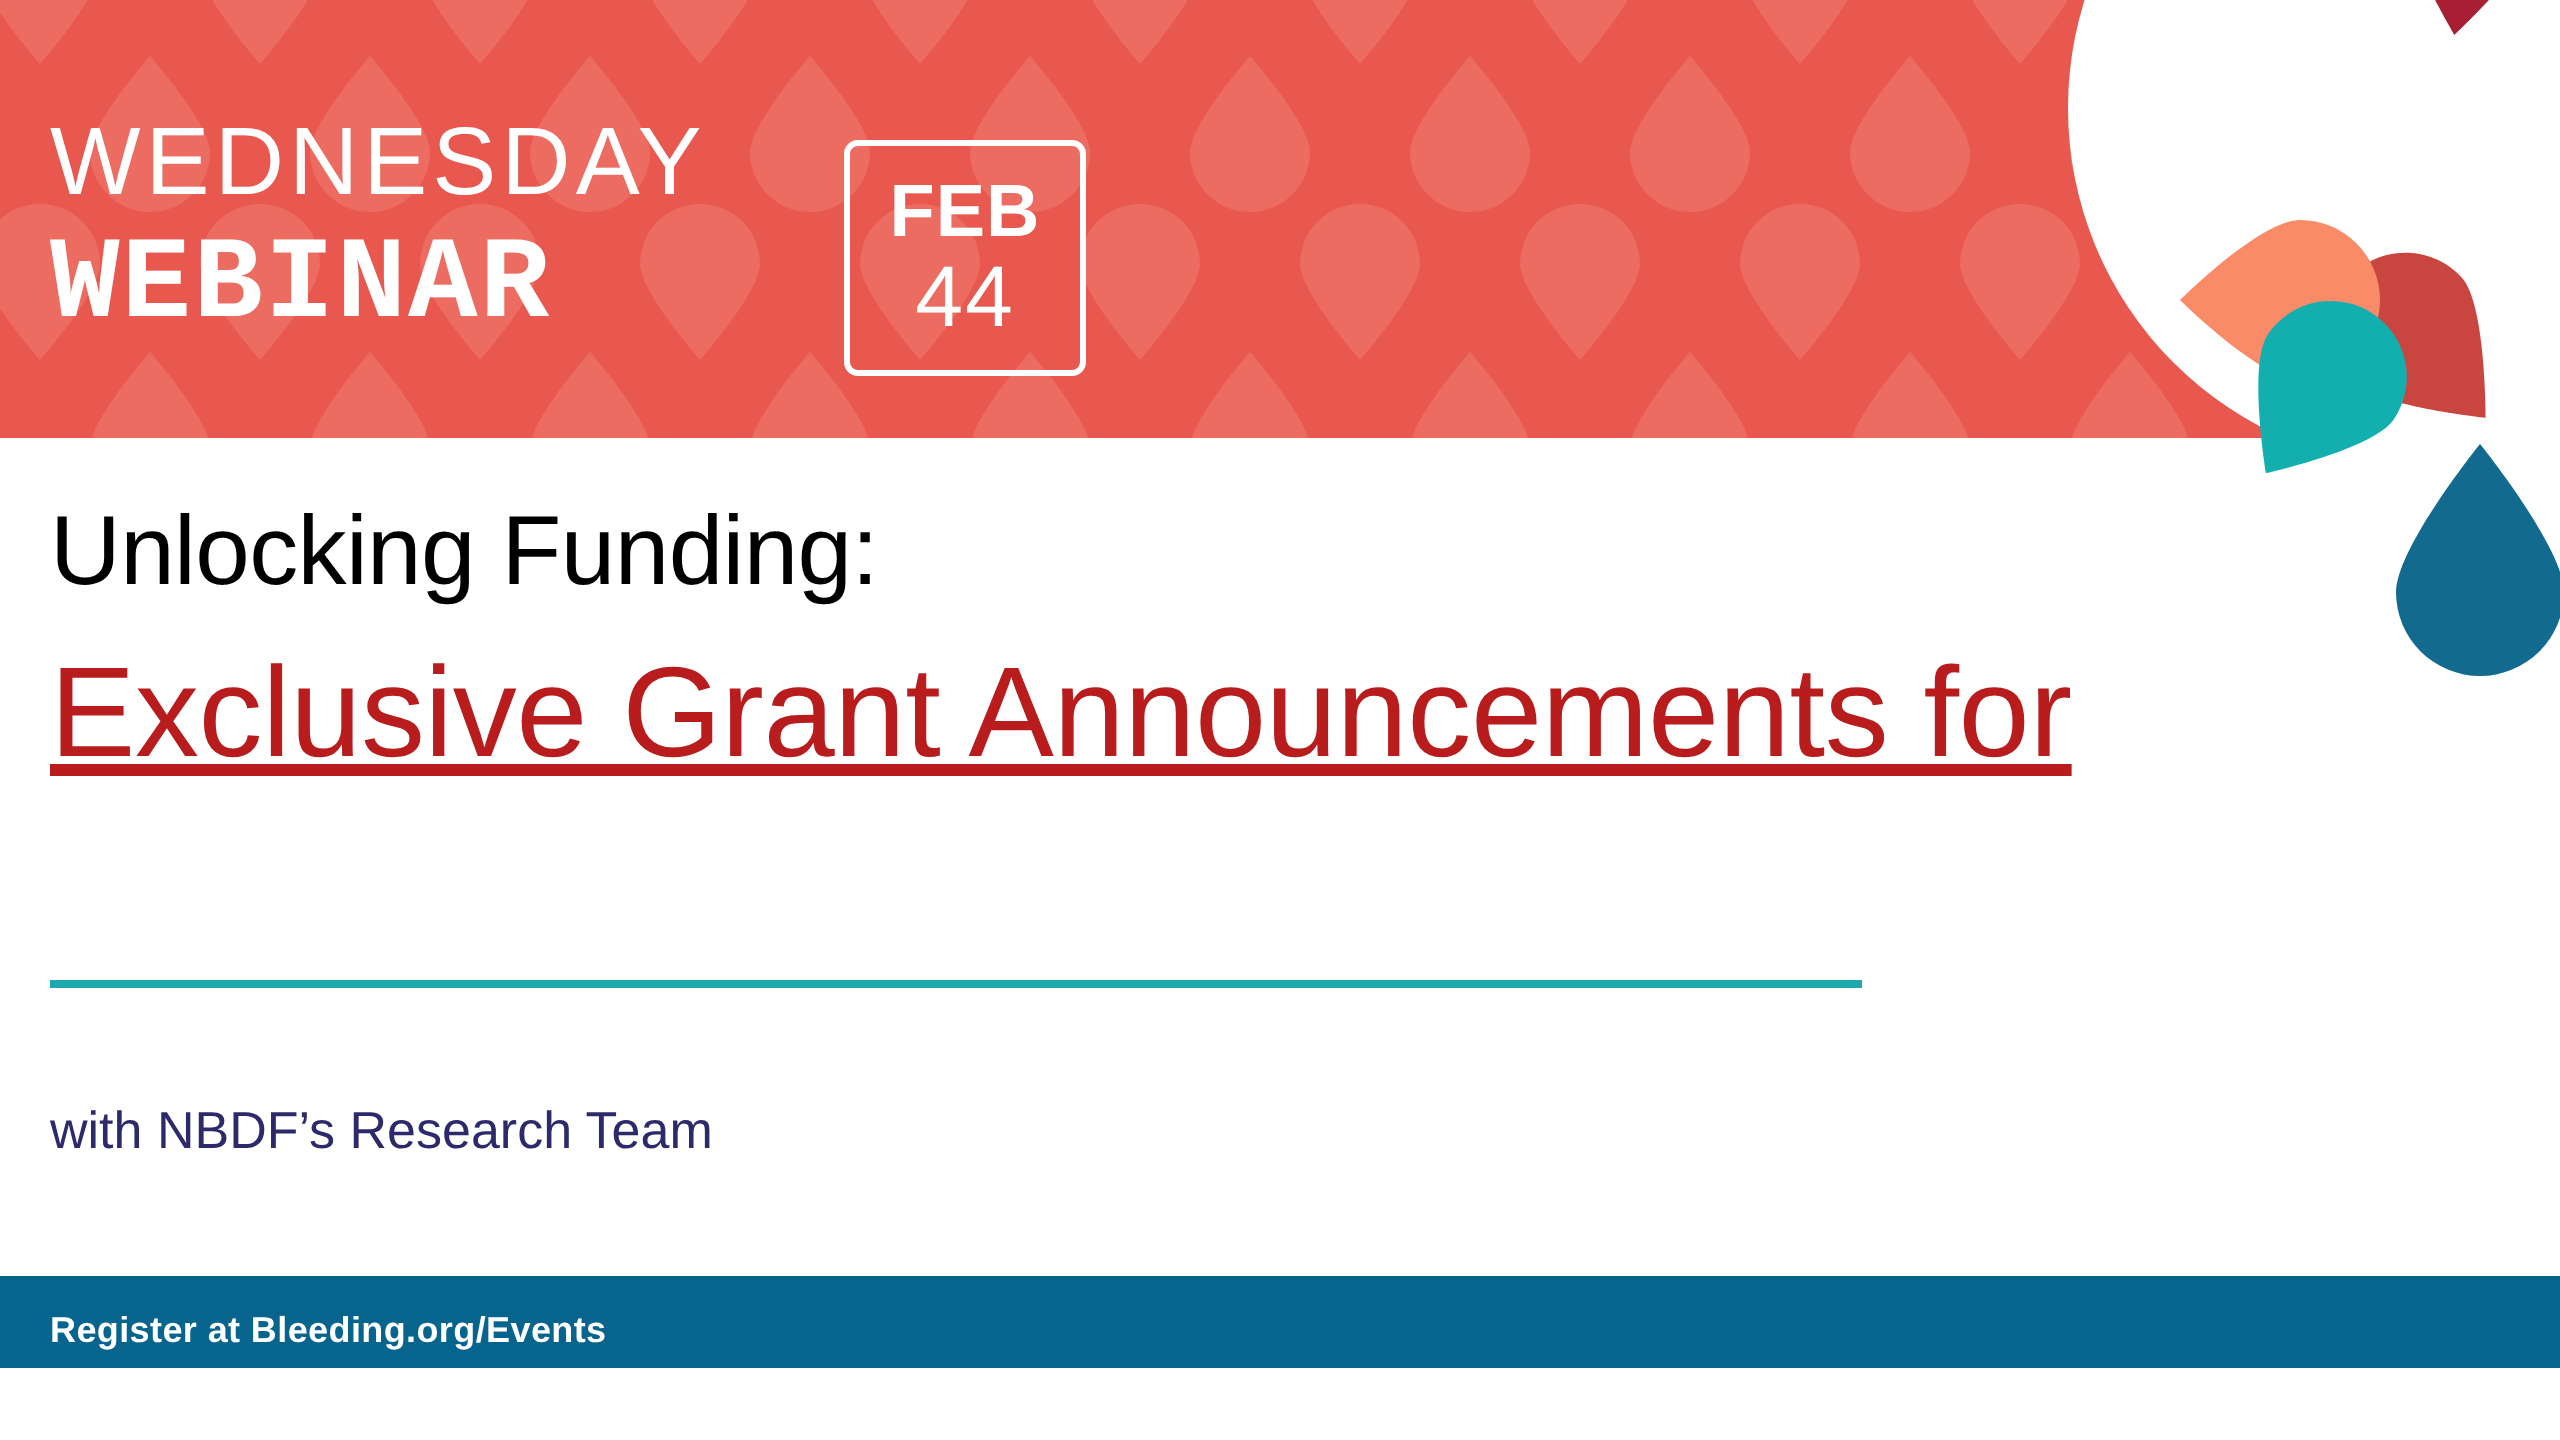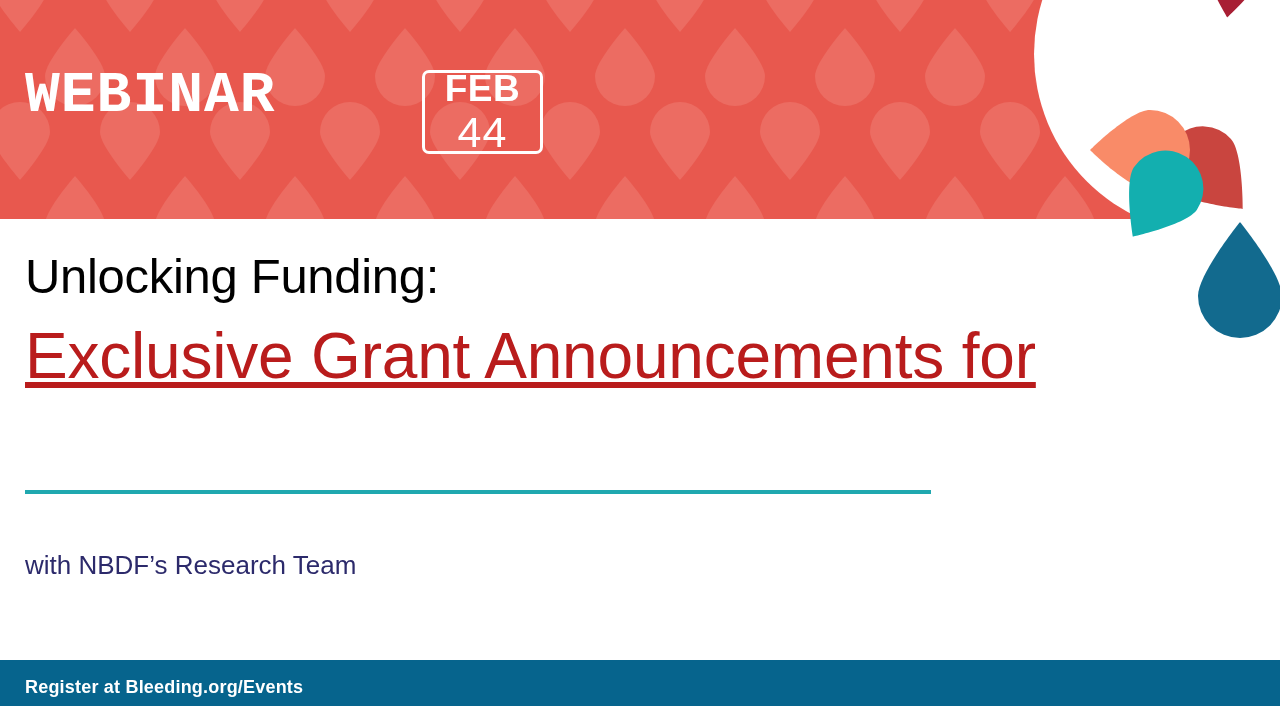"WEDNESDAY" div.wednesday { html: none -> <div>WEDNESDAY</div> }
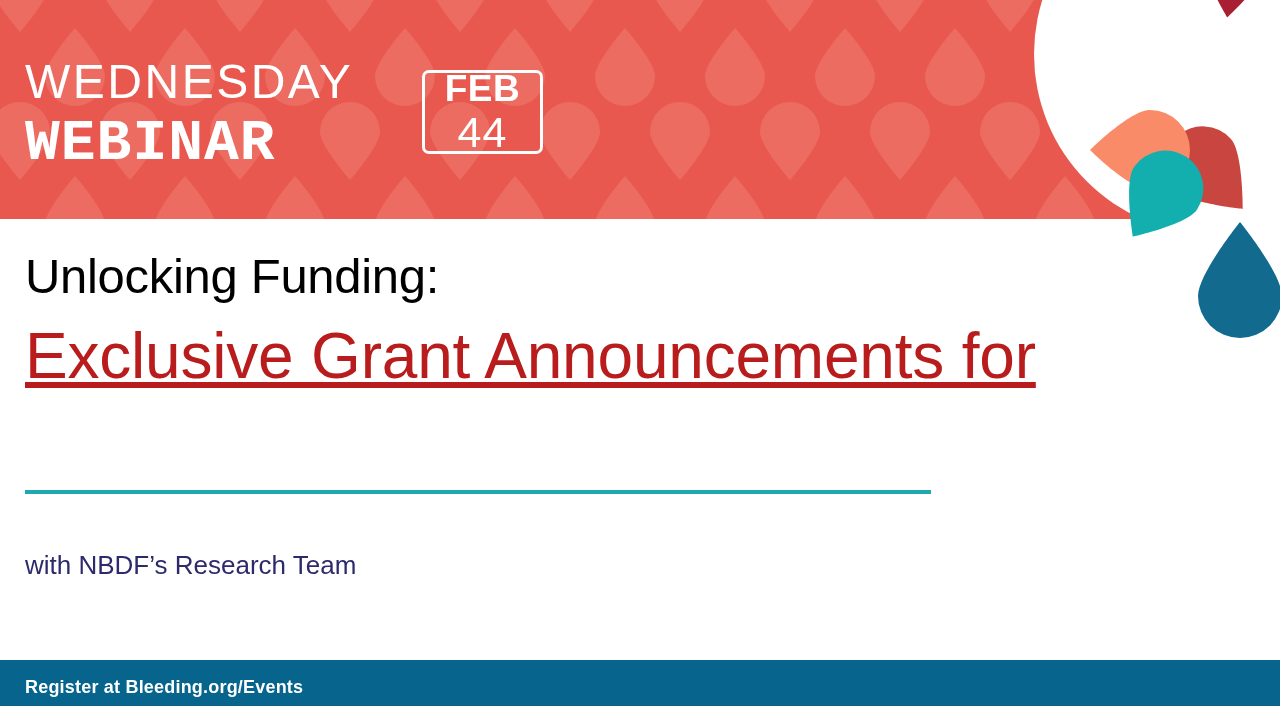"FEB" .date-badge { height: 84px -> 118px }
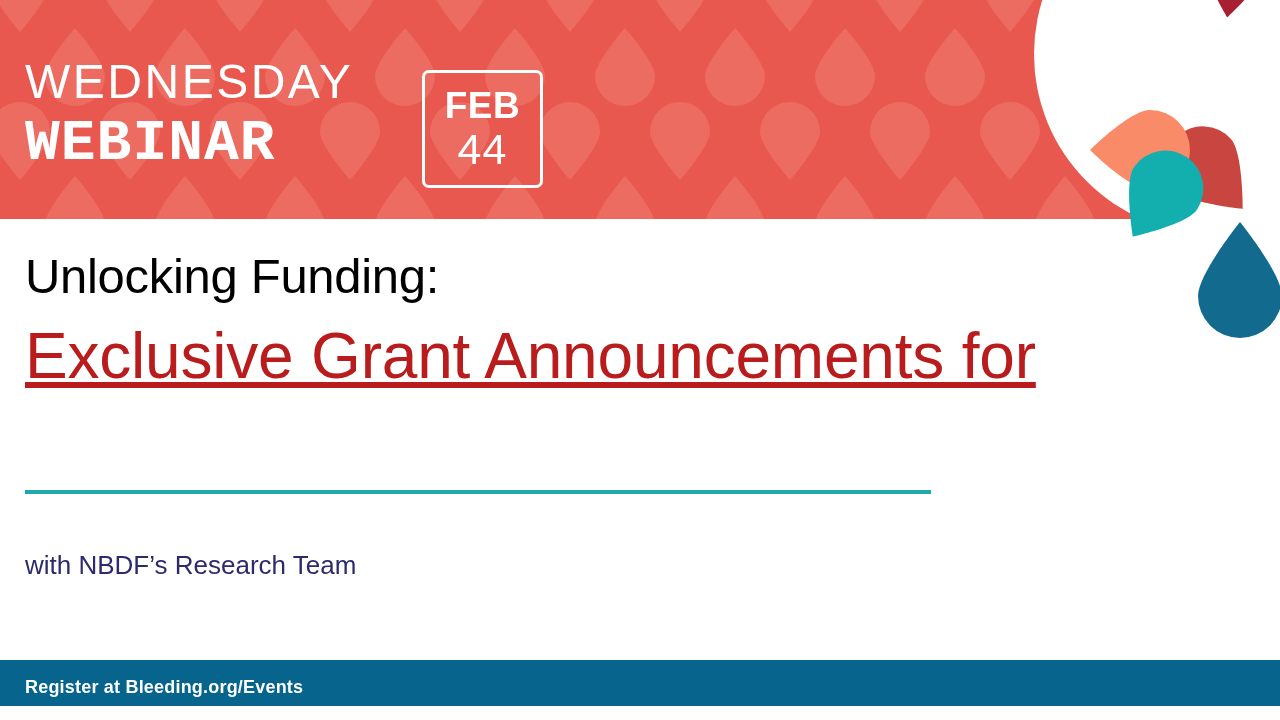"Register at Bleeding.org/Events" .bottom-bar { top: 660px -> 638px }
